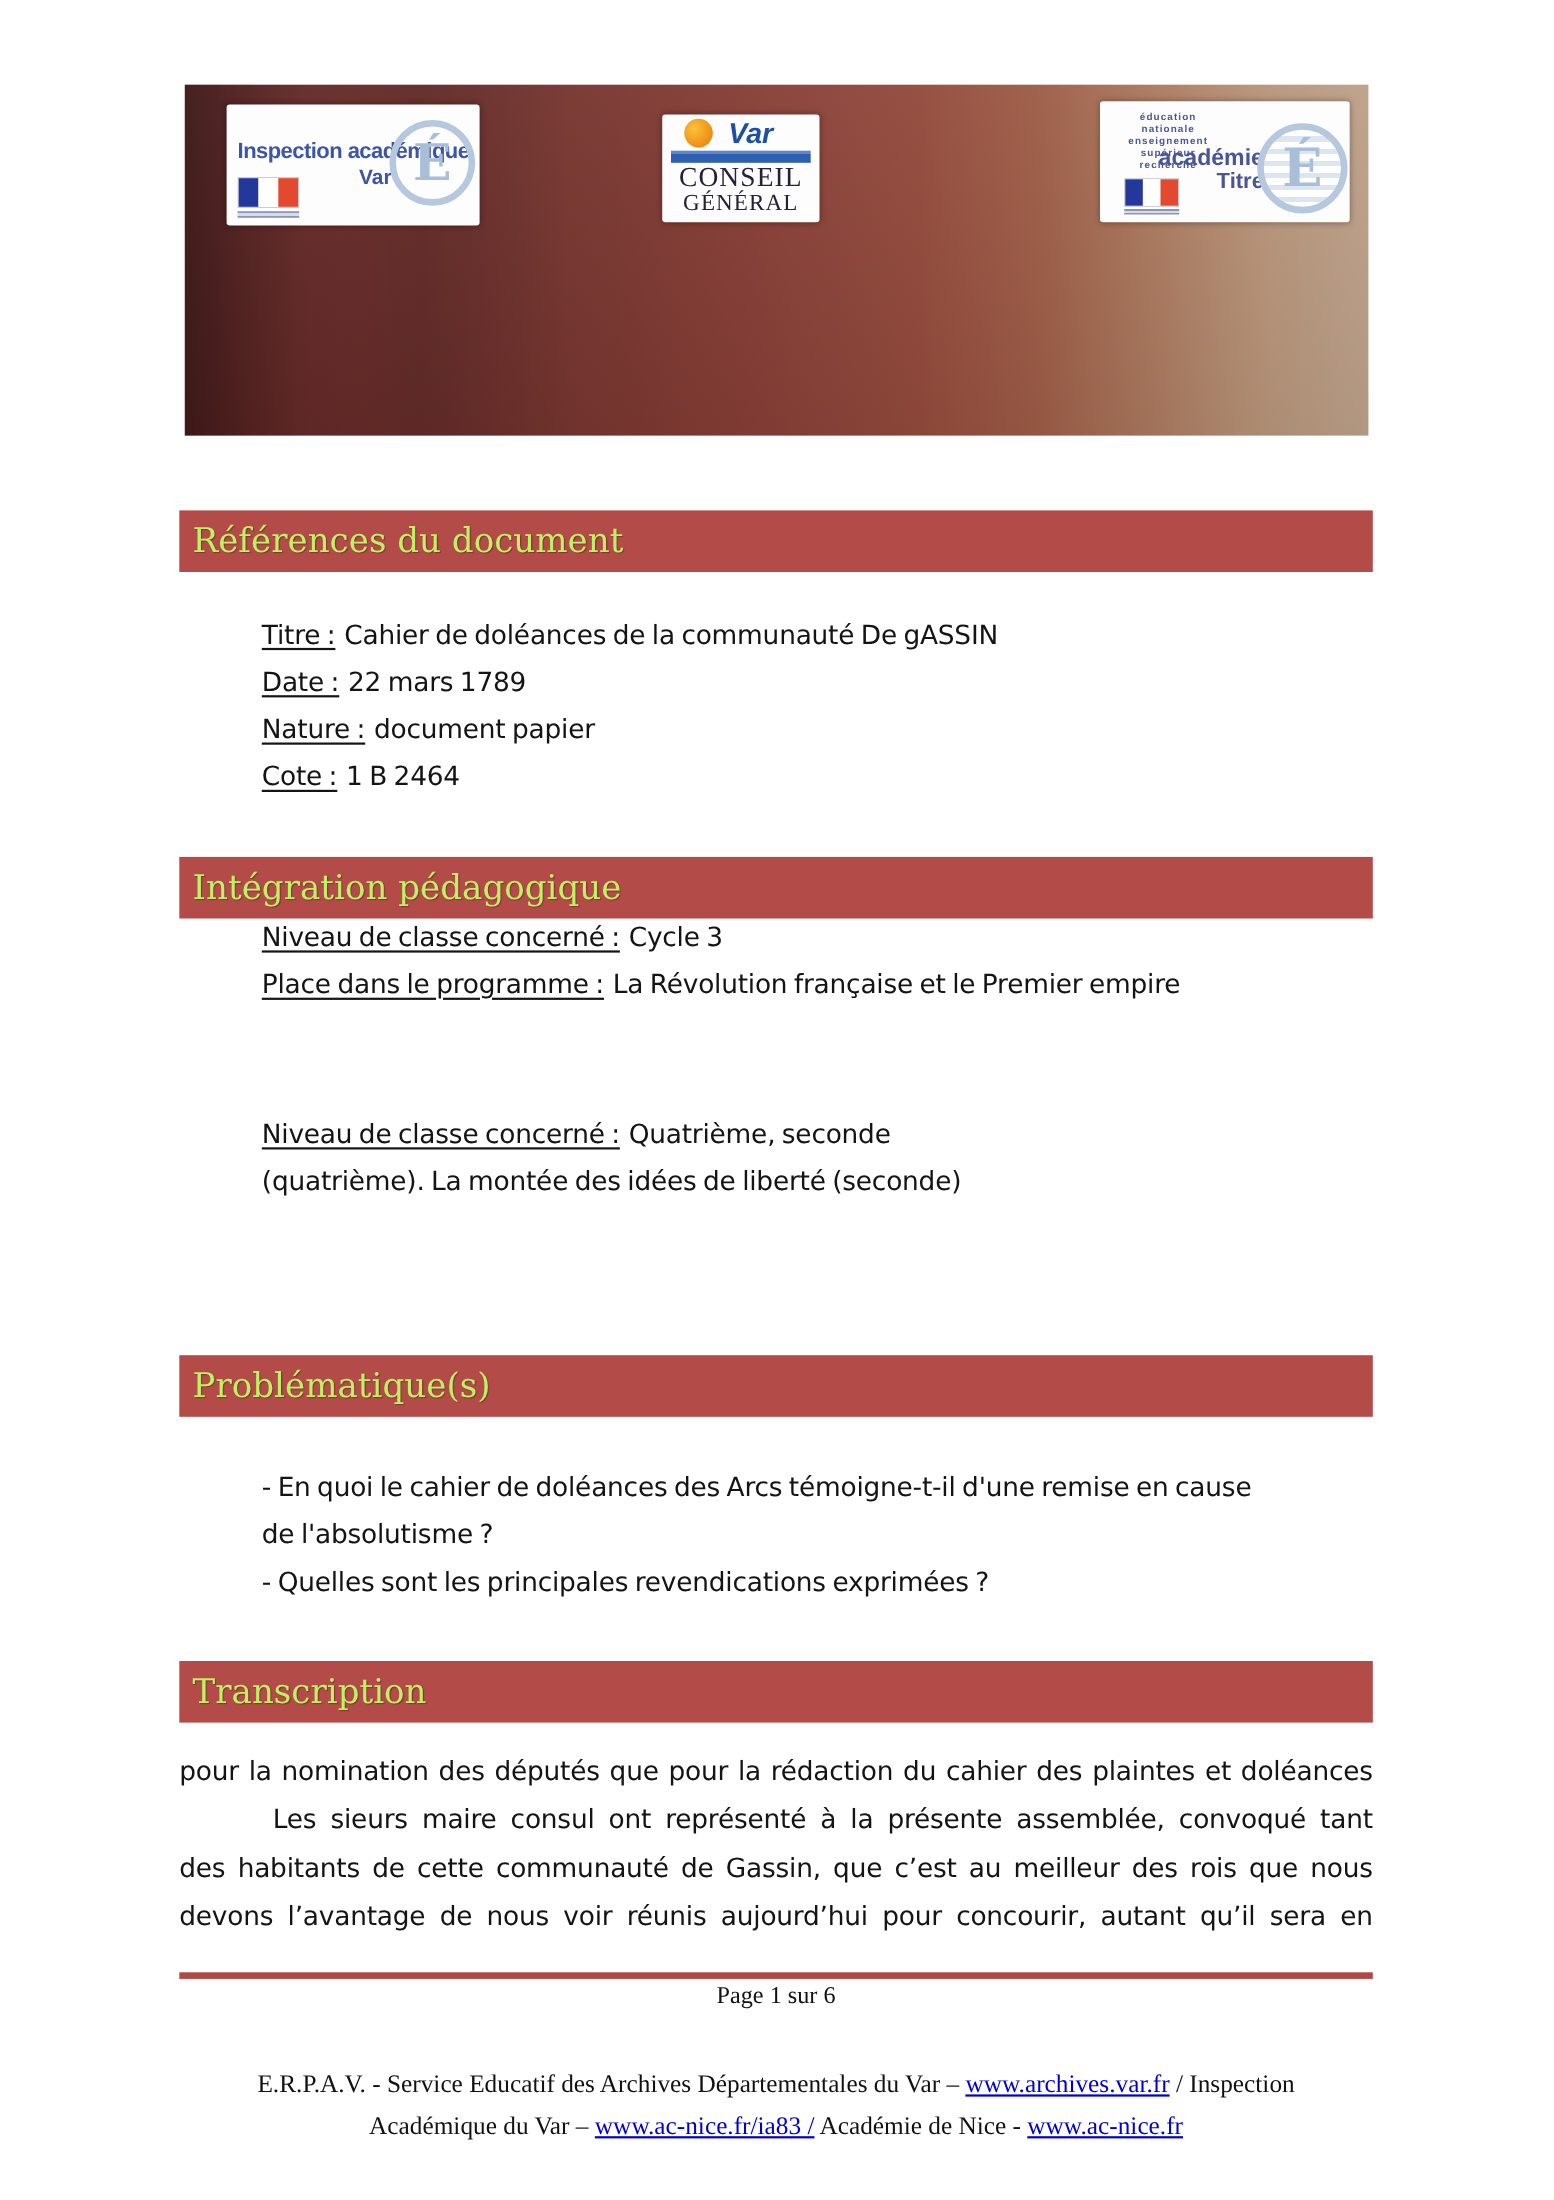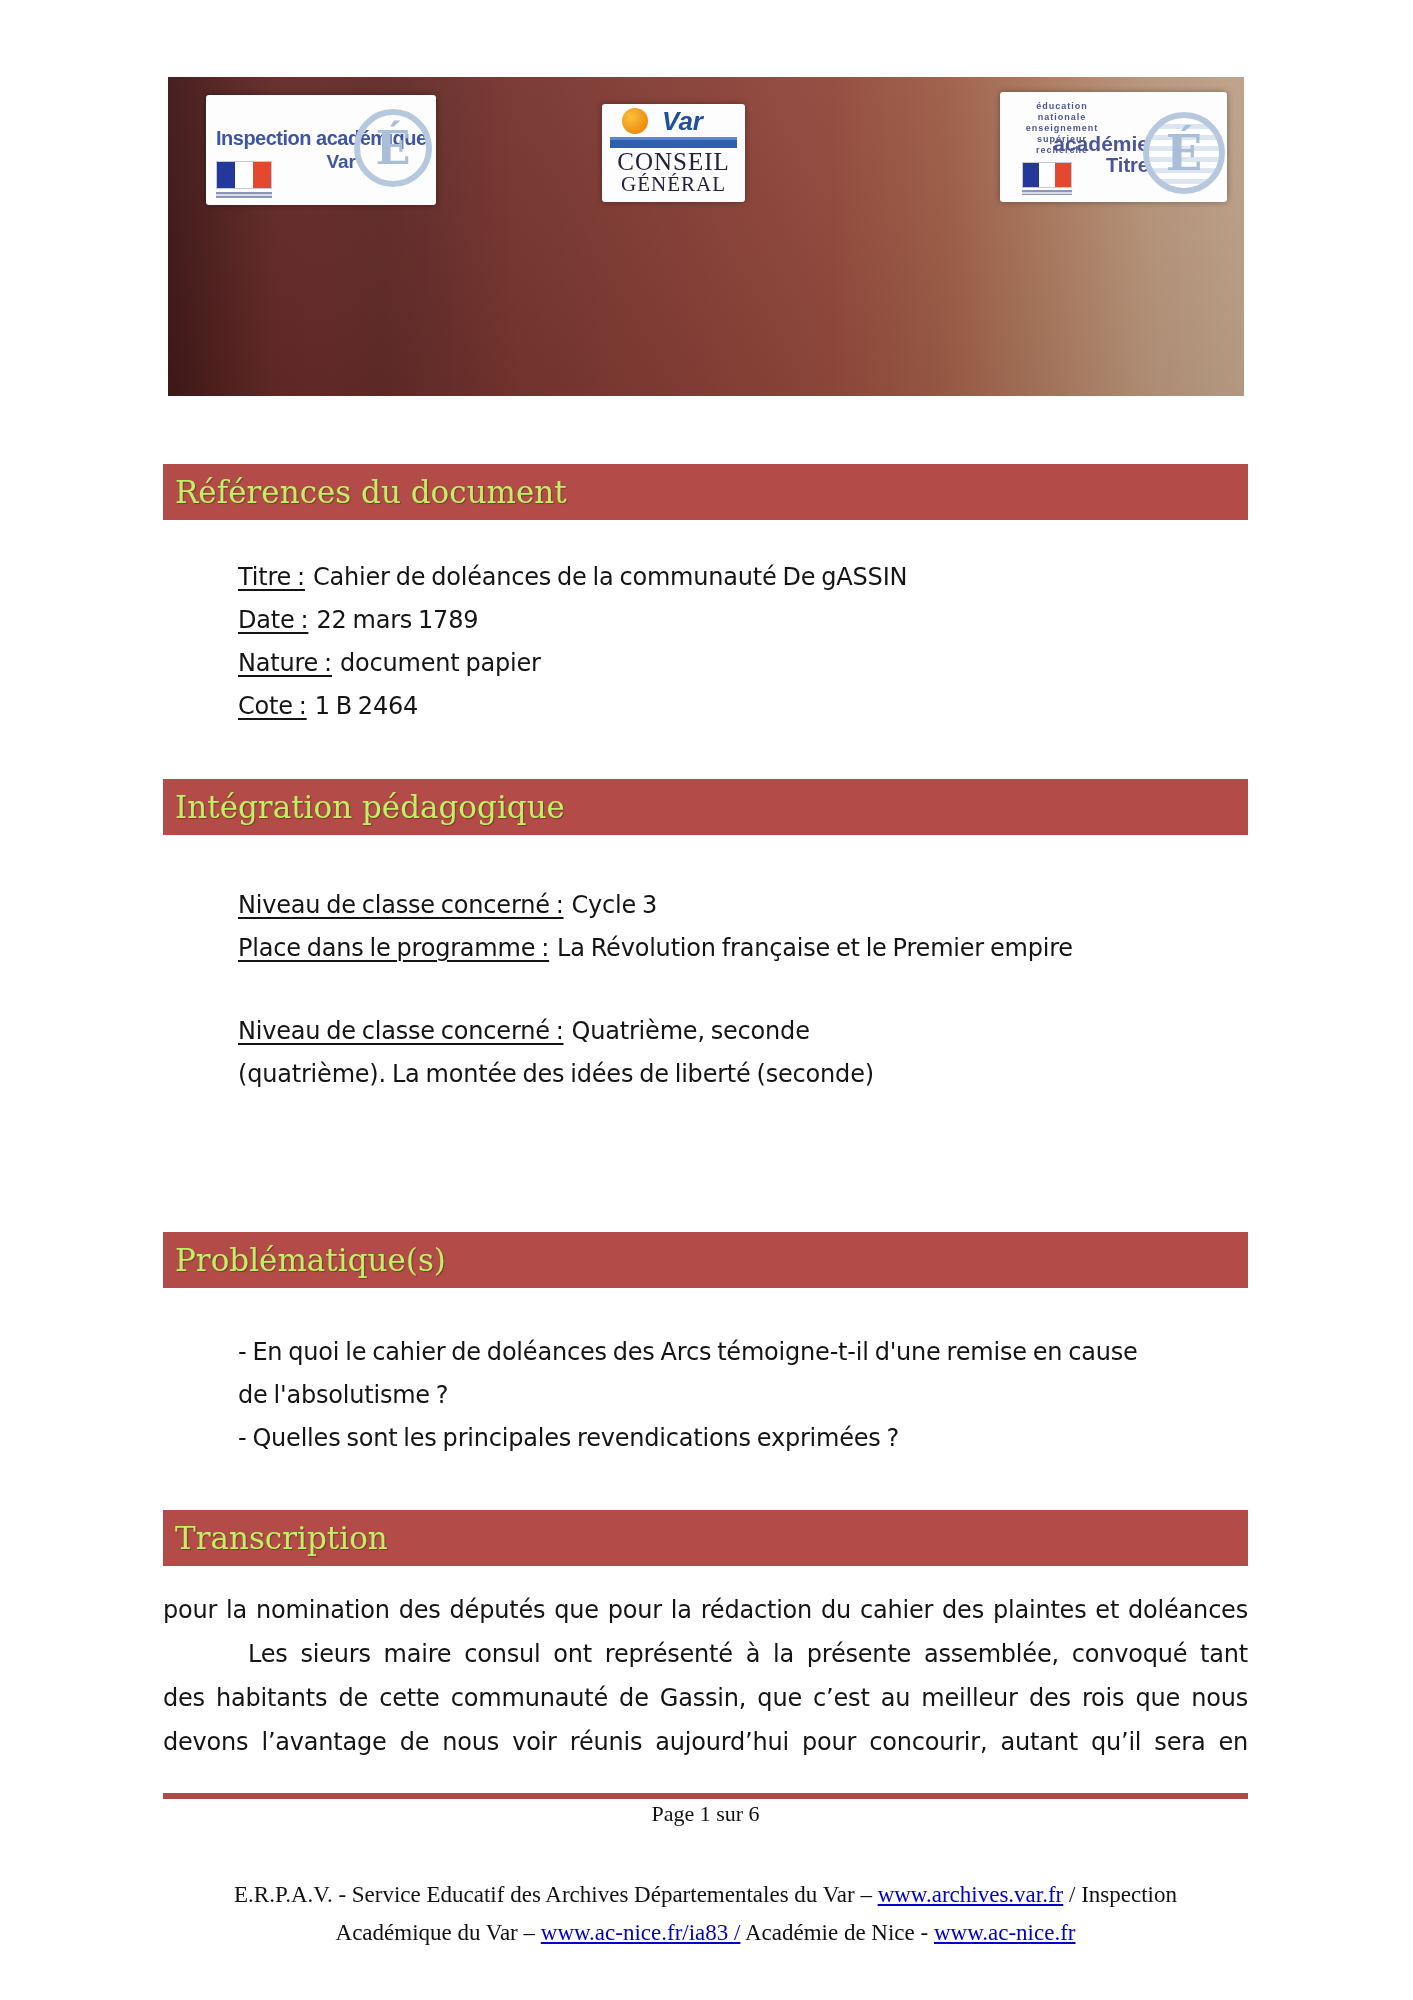"Niveau de classe concerné : Cycle" .integ1 { top: 884px -> 831px }
